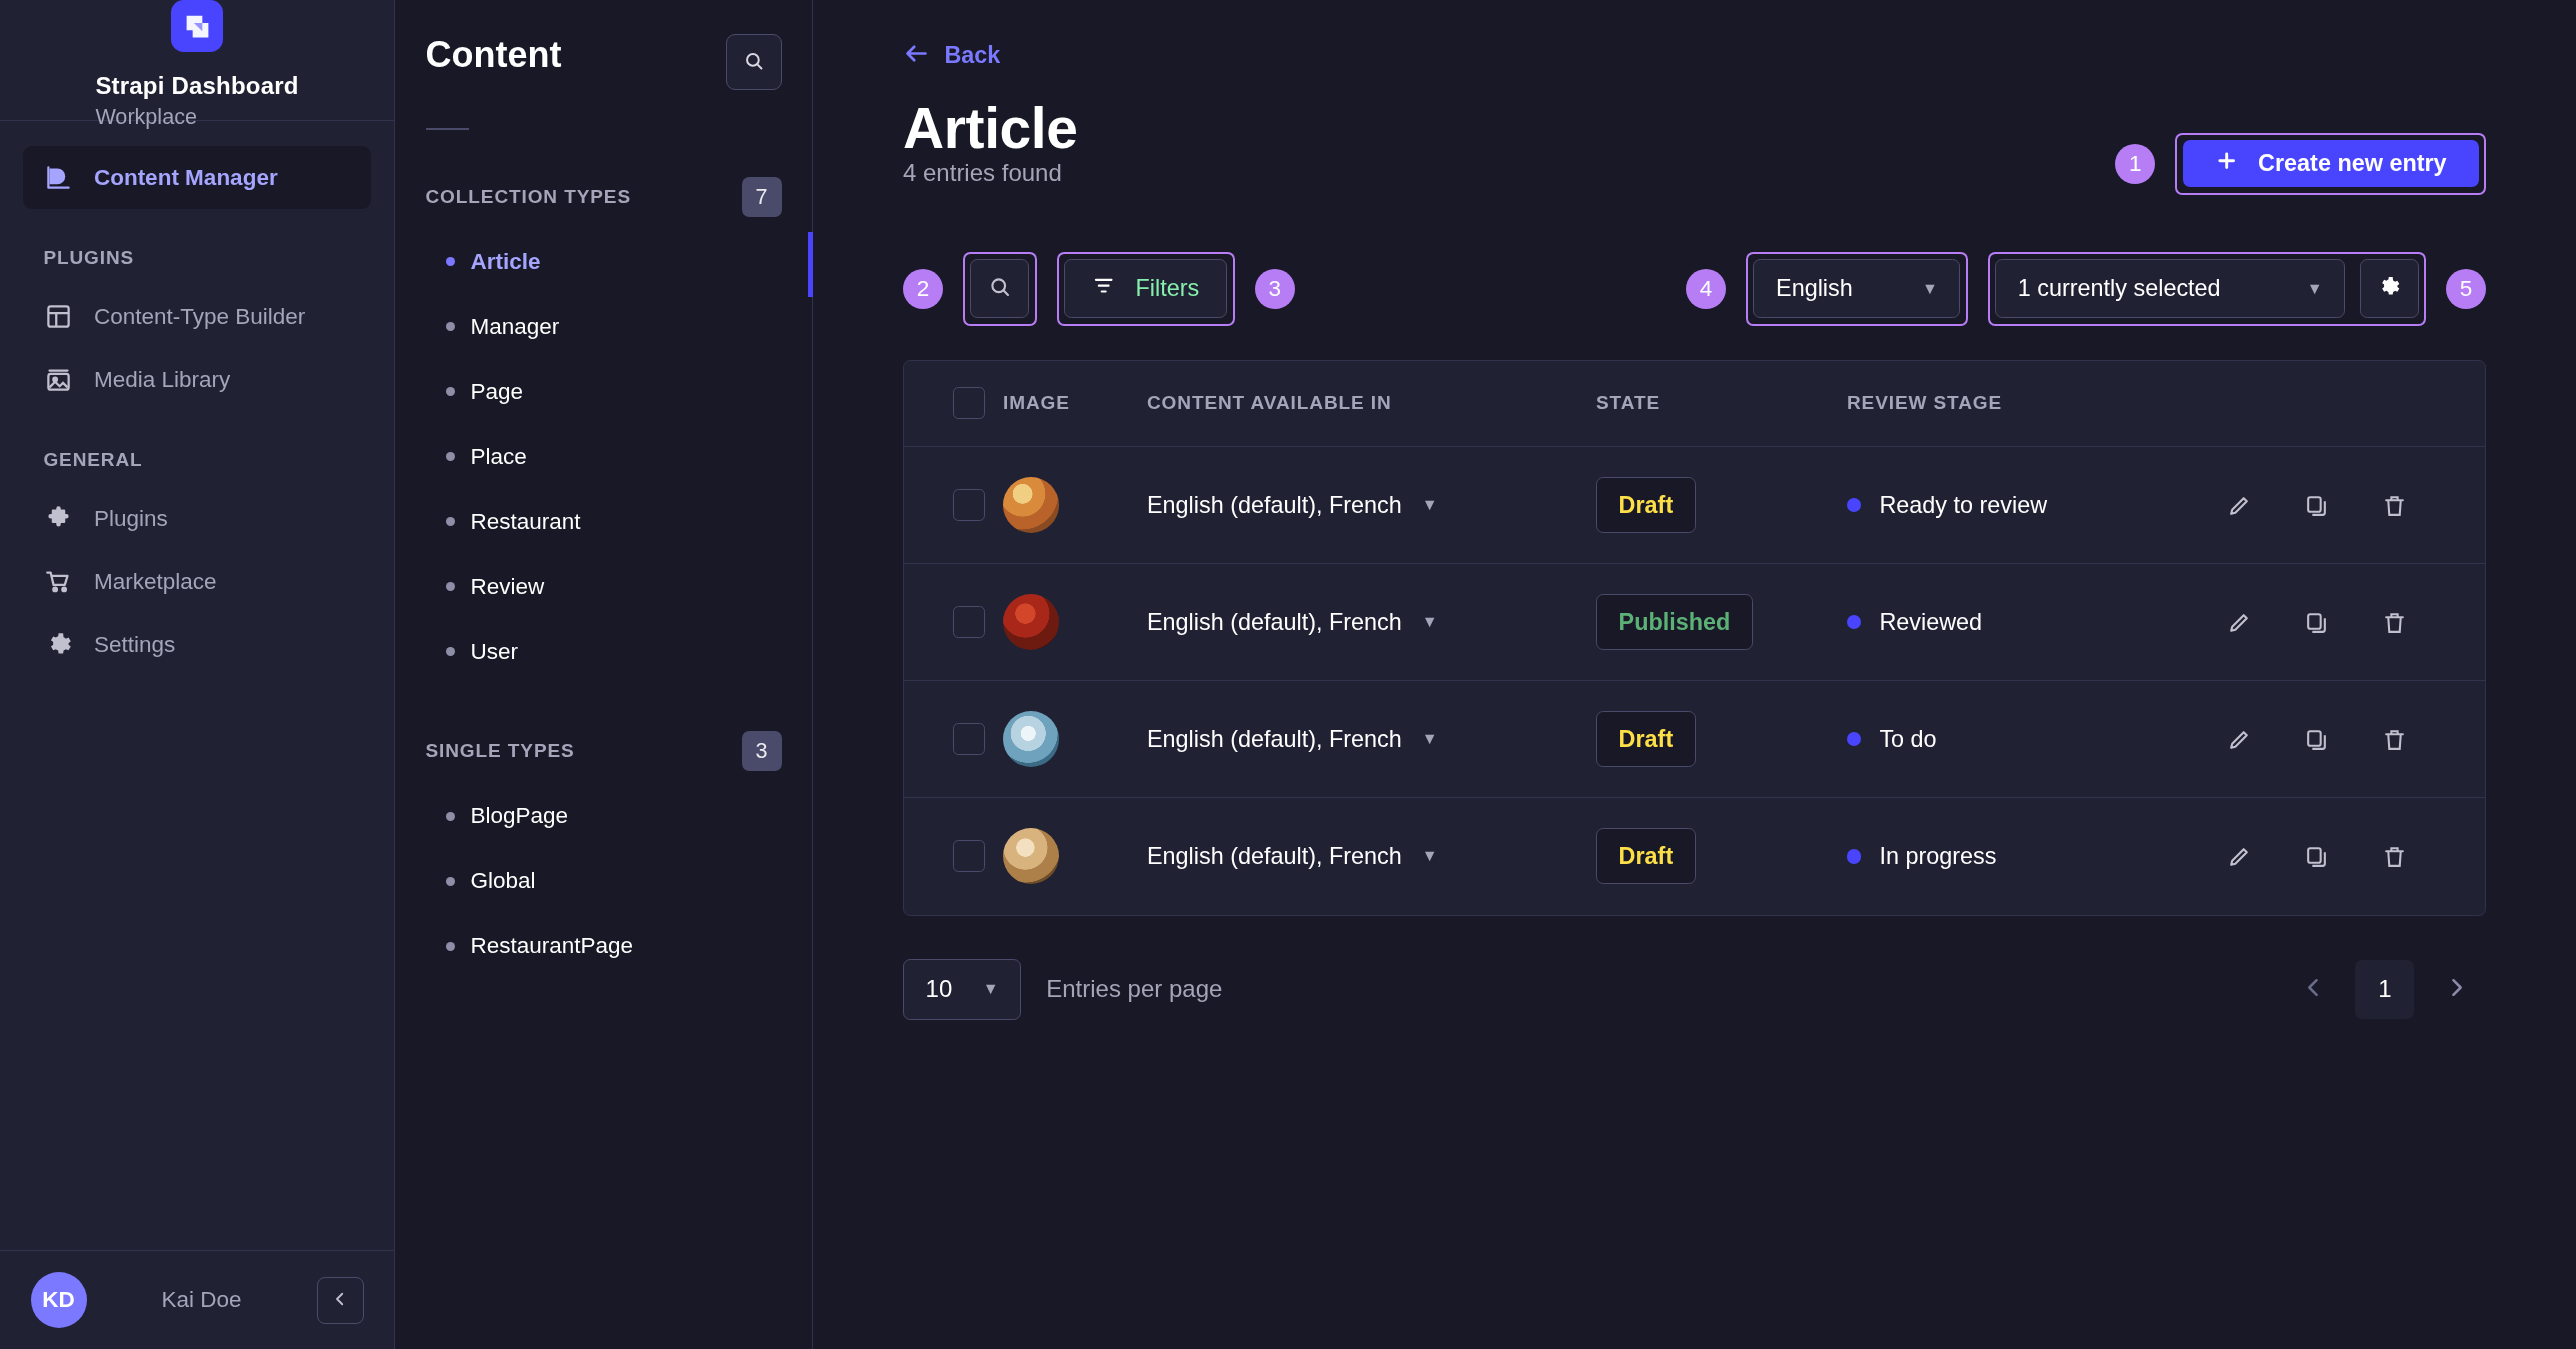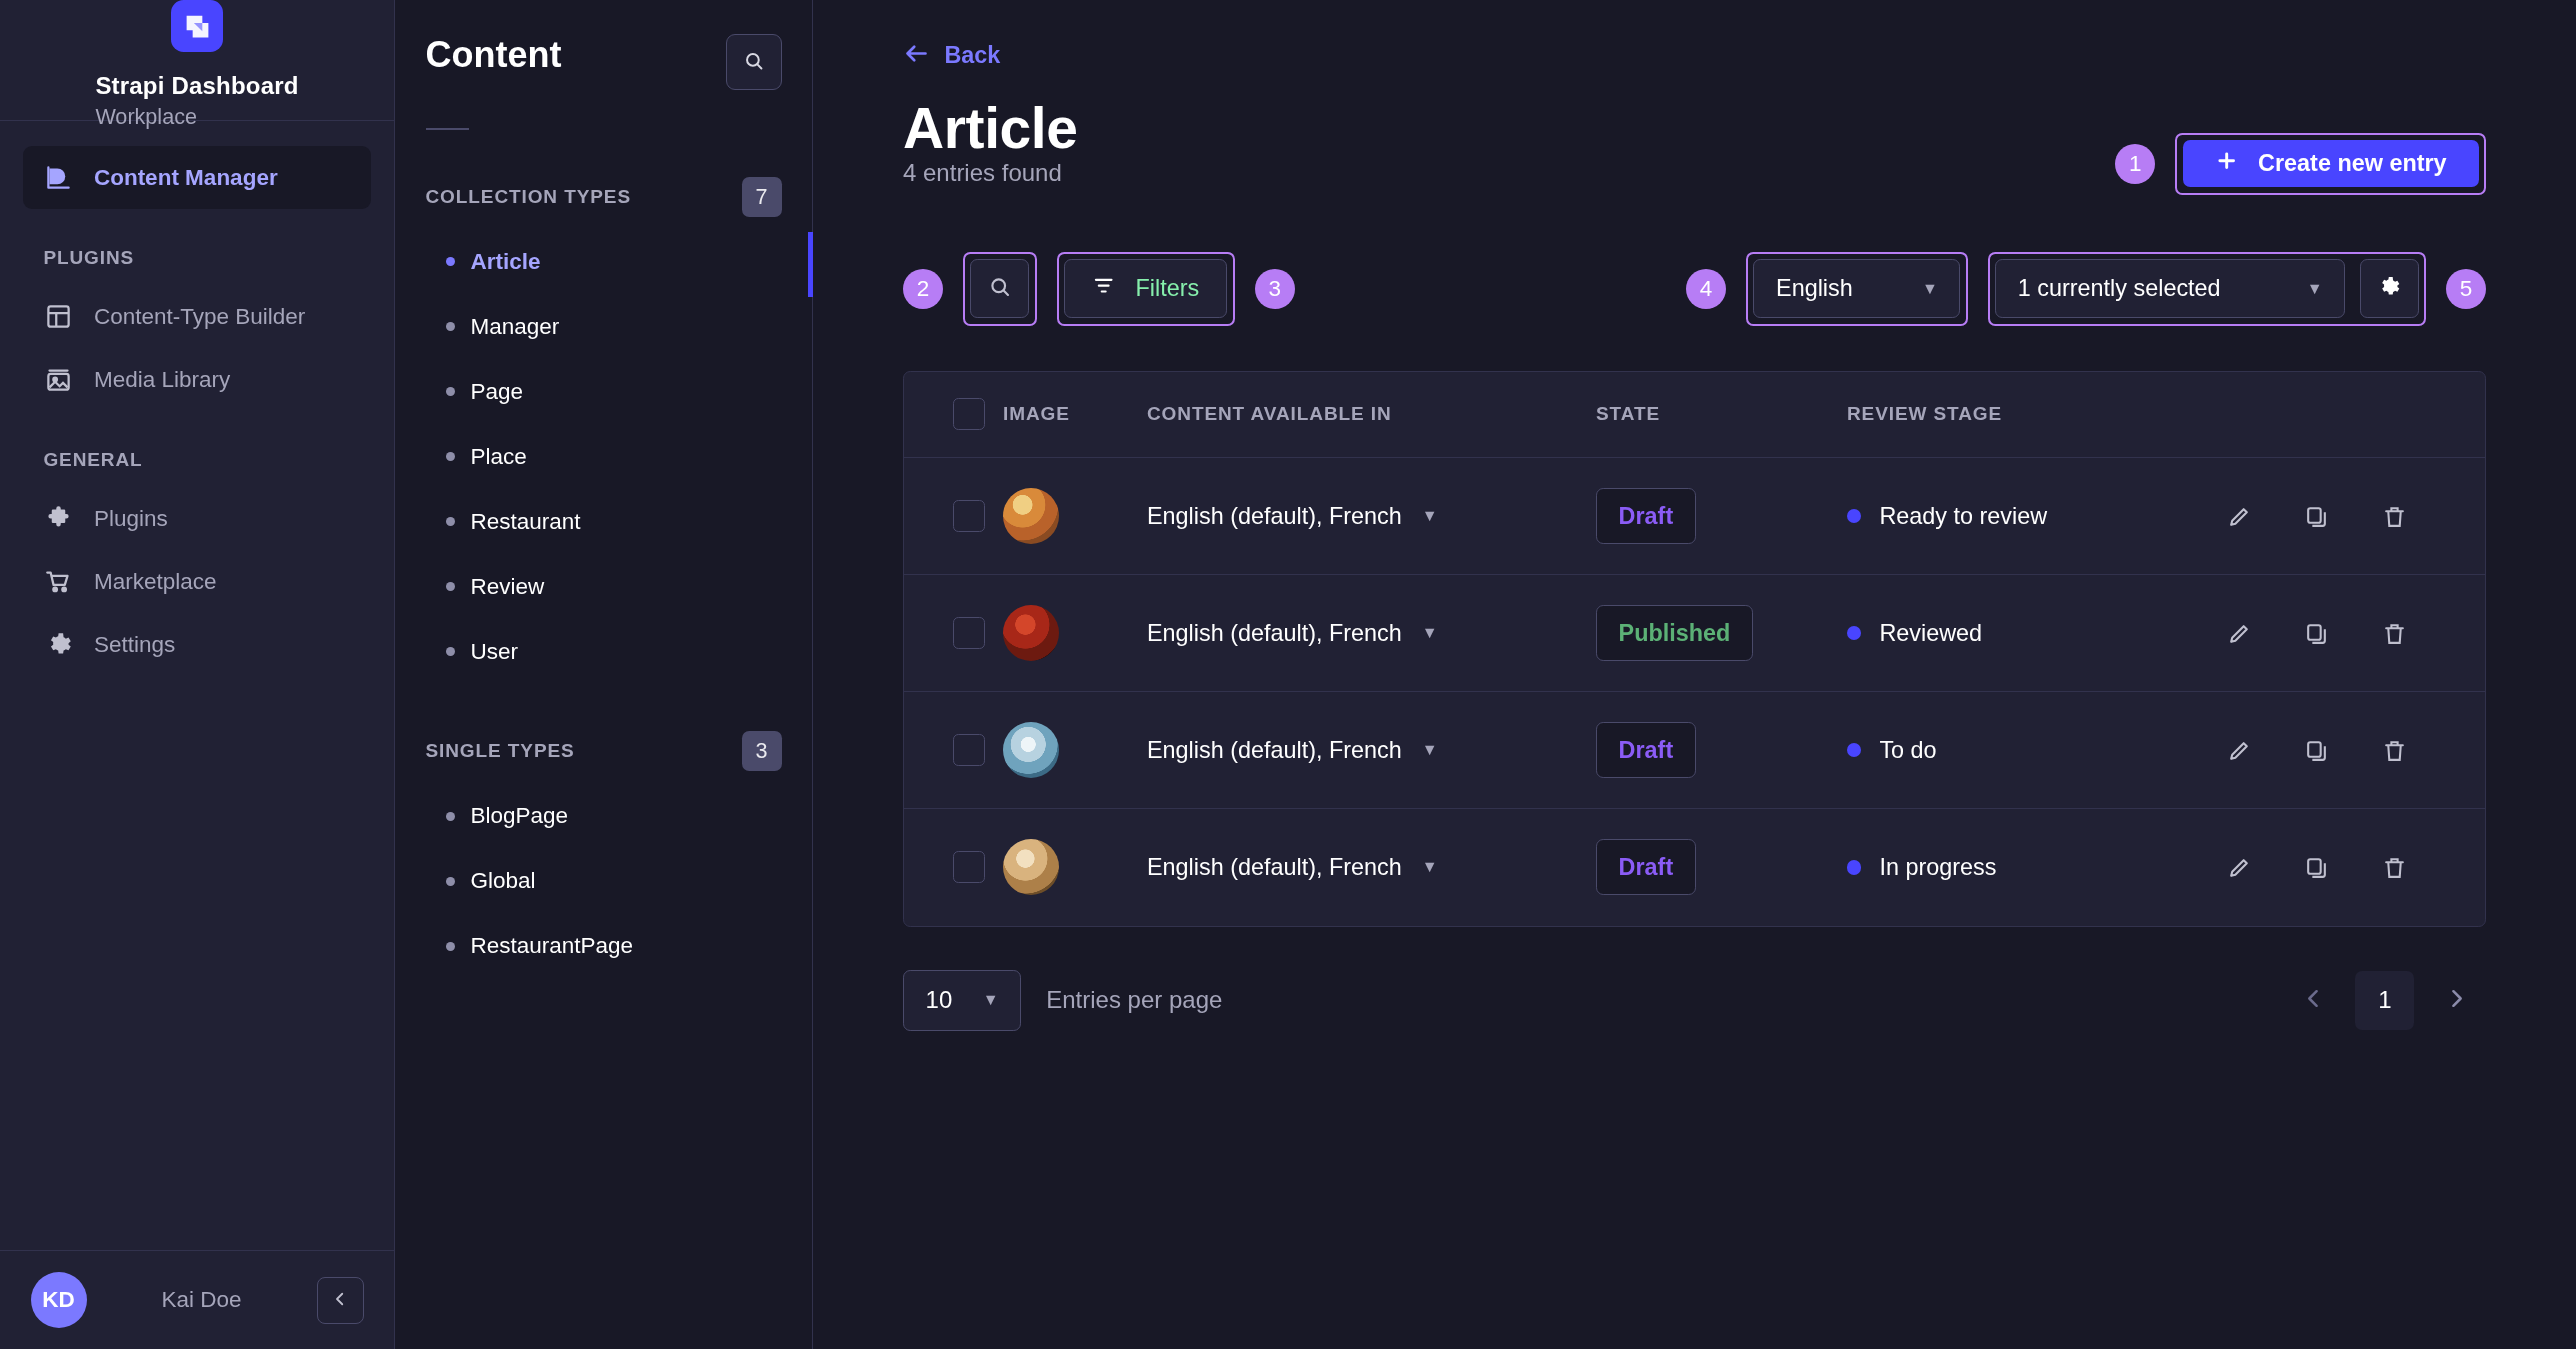"IMAGE" .table-card { margin-top: 45px -> 34px }
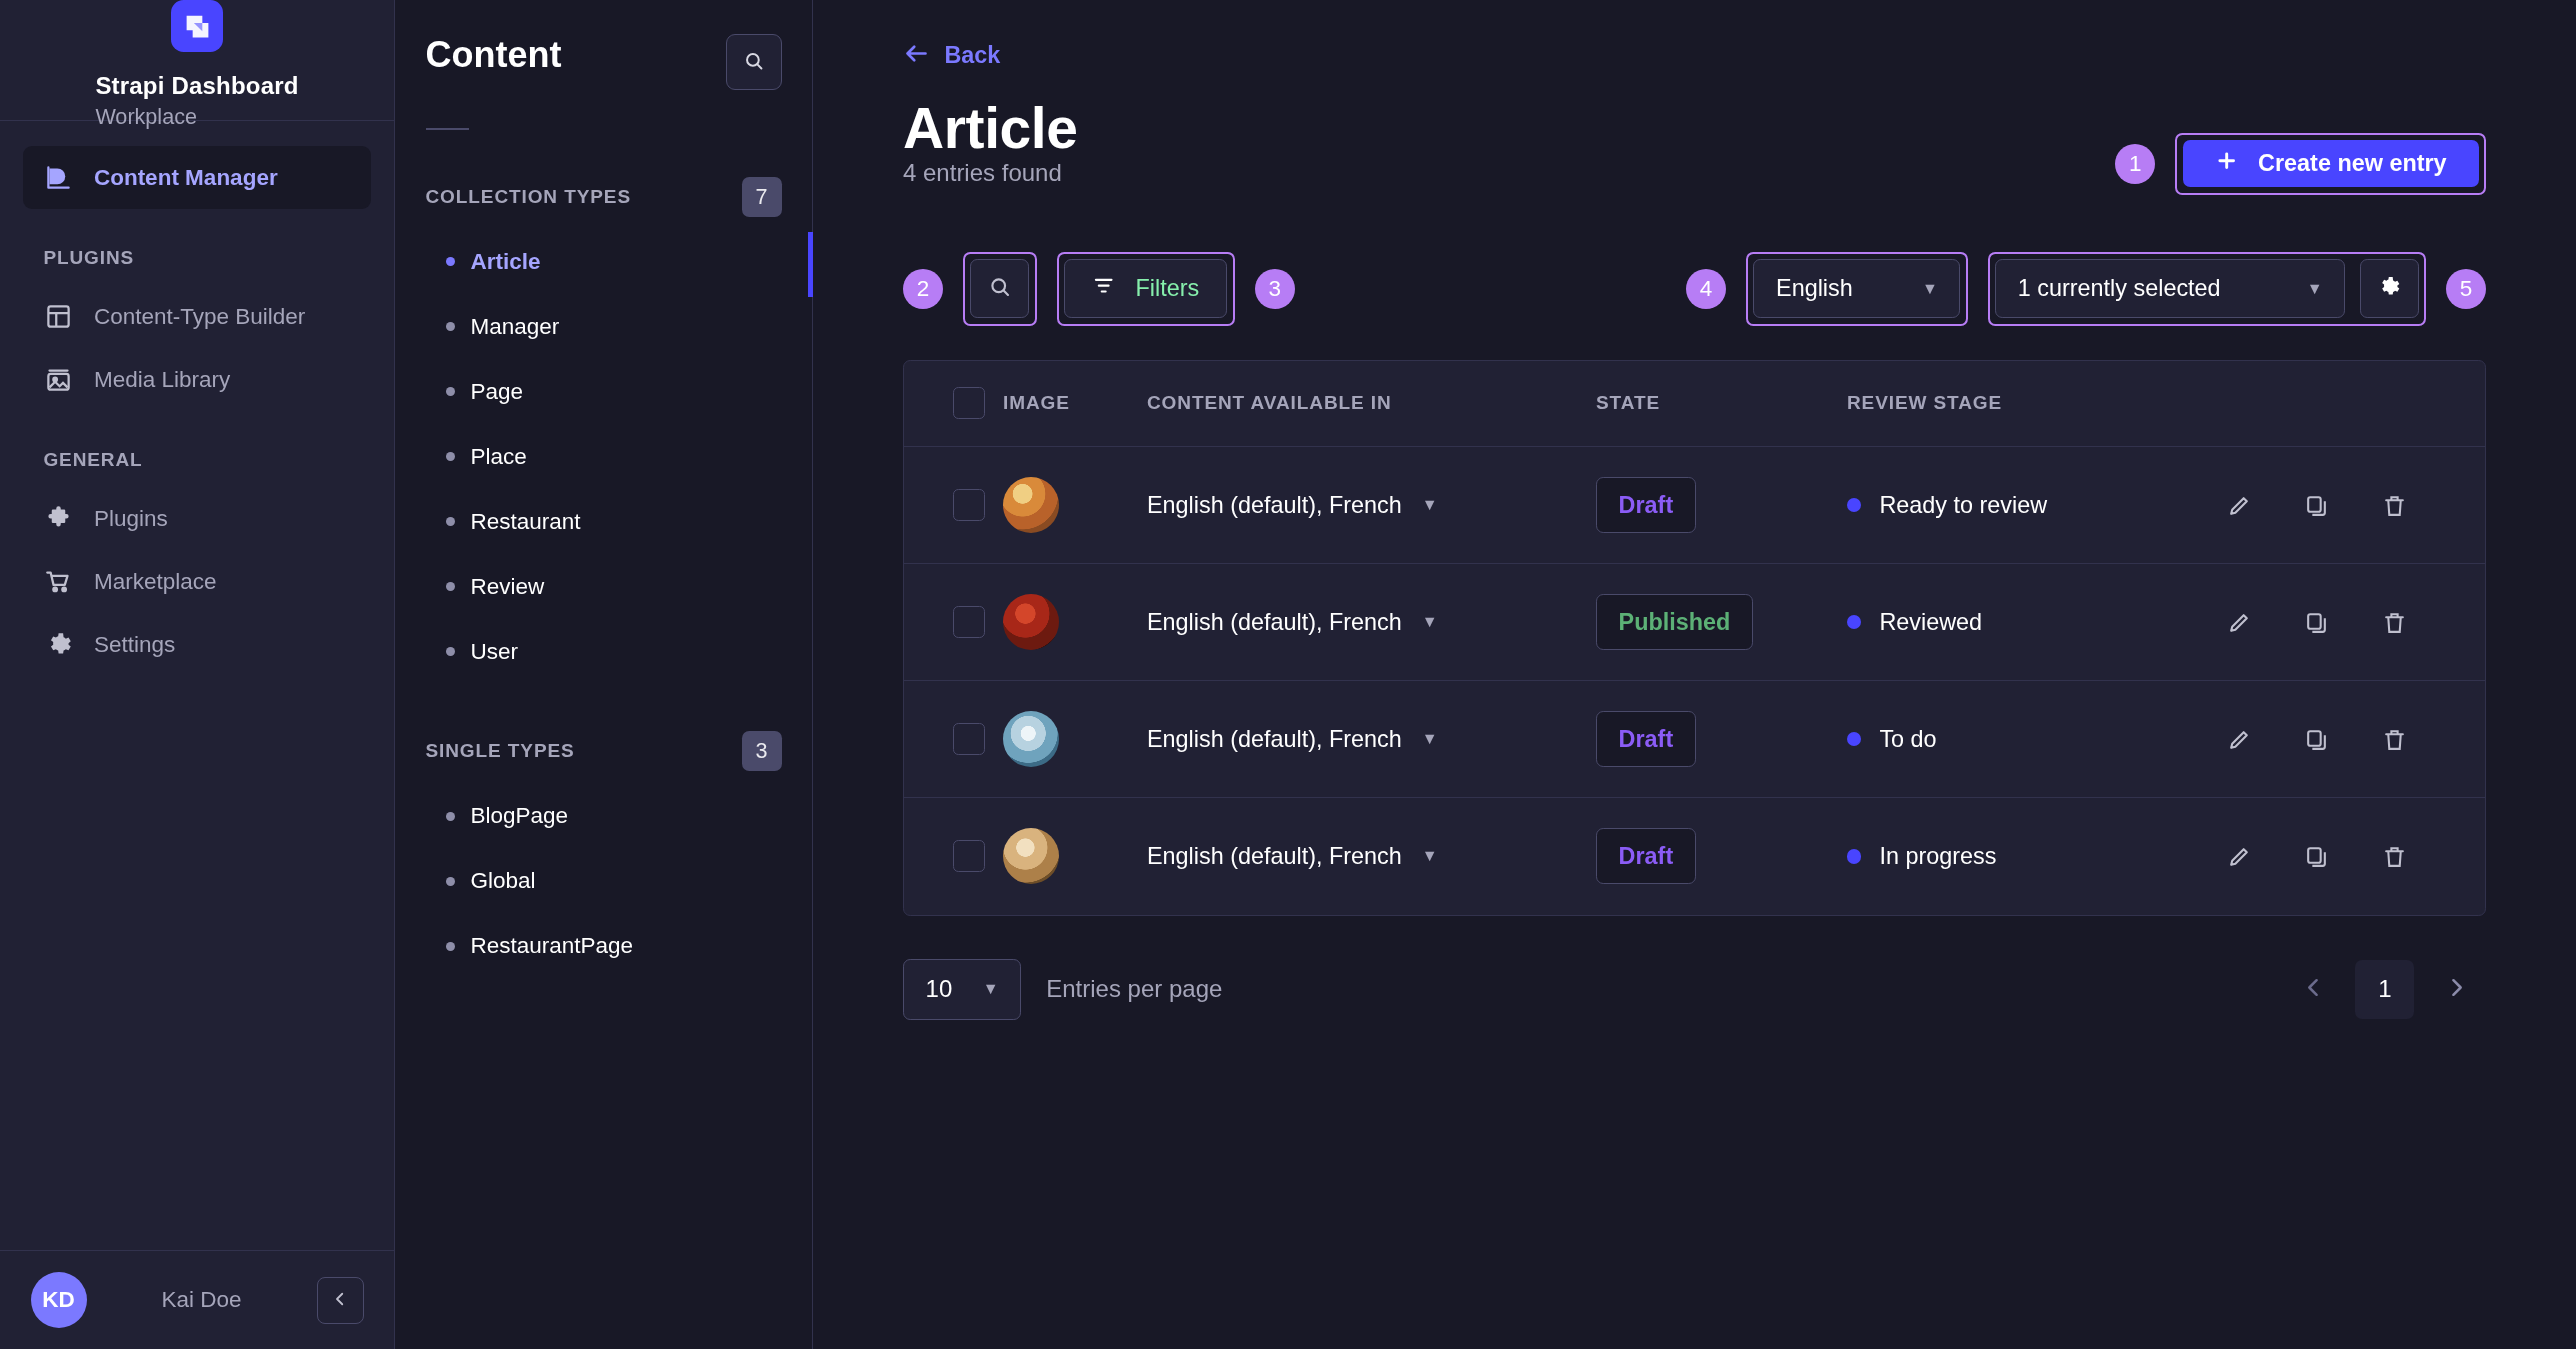"Draft" .state-draft { color: #8b5cf6 -> #fde047 }
